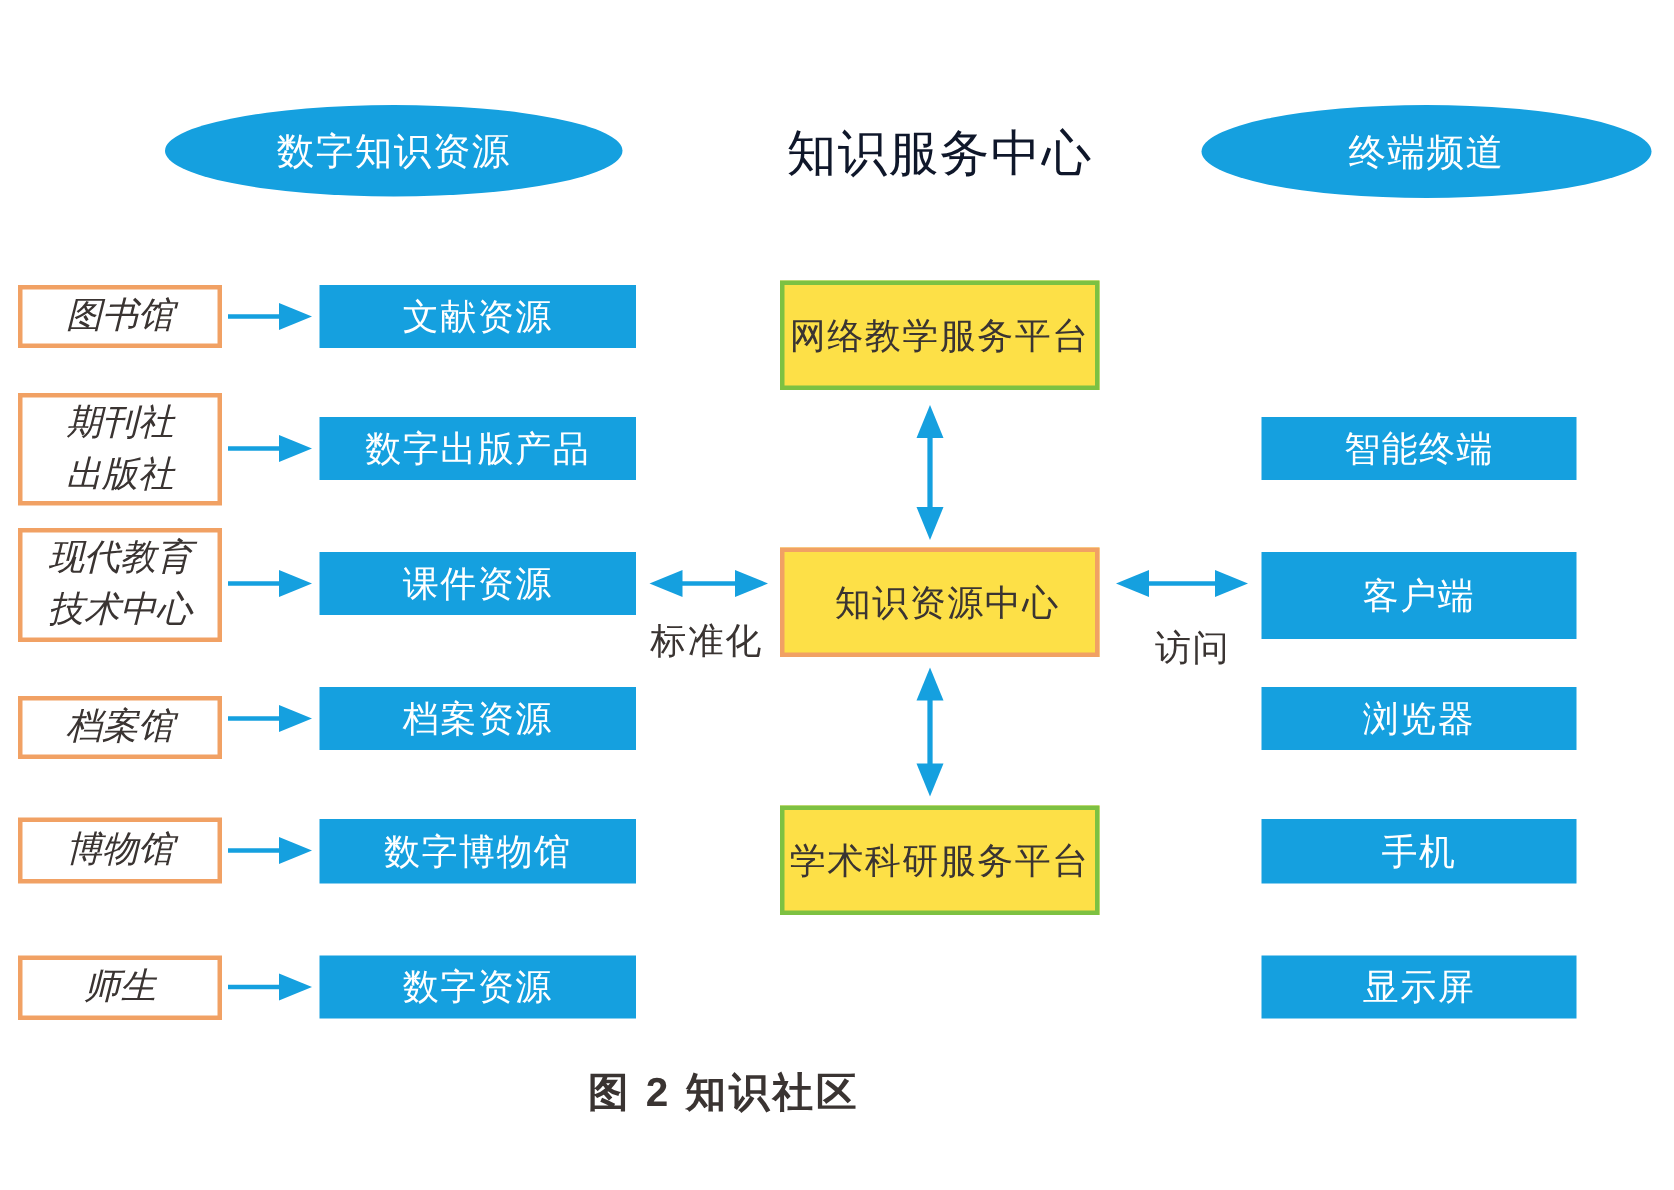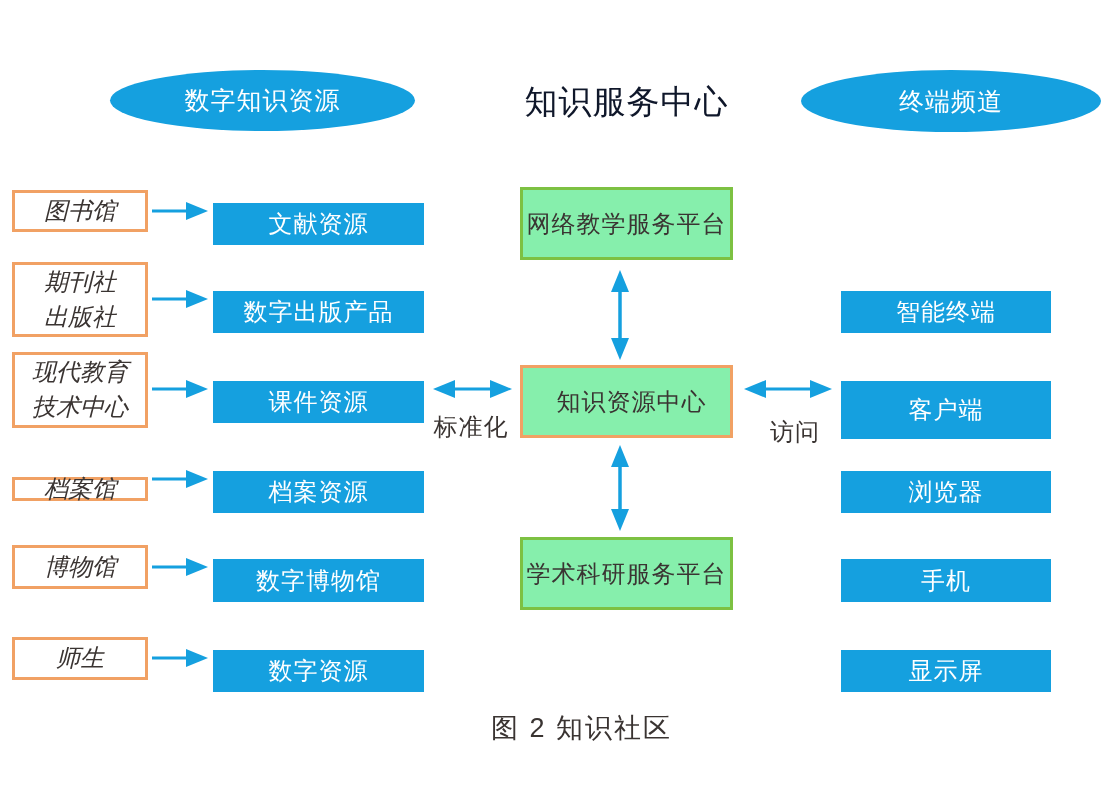"文献资源" .blue-box { margin-top: 13px -> none }
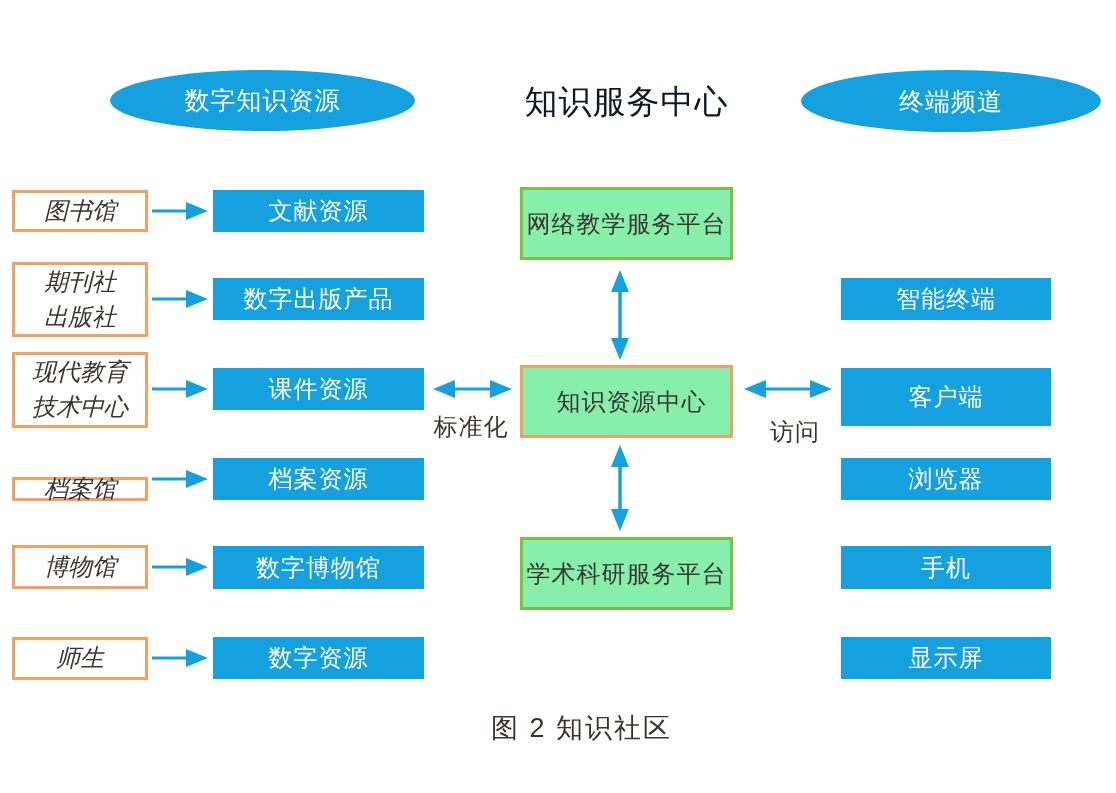"网络教学服务平台" .center-box { background: #86efac -> #fde047 }
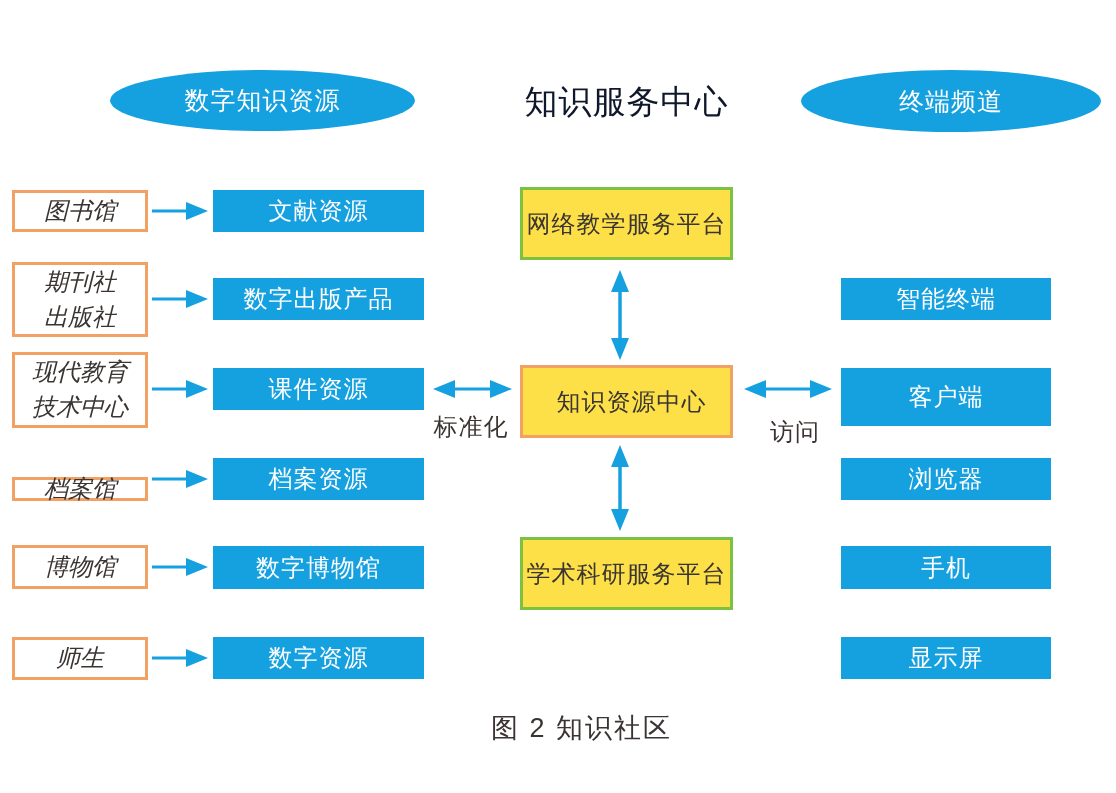"档案馆" div.src-box { height: 24px -> 42px; top: 477px -> 464px }
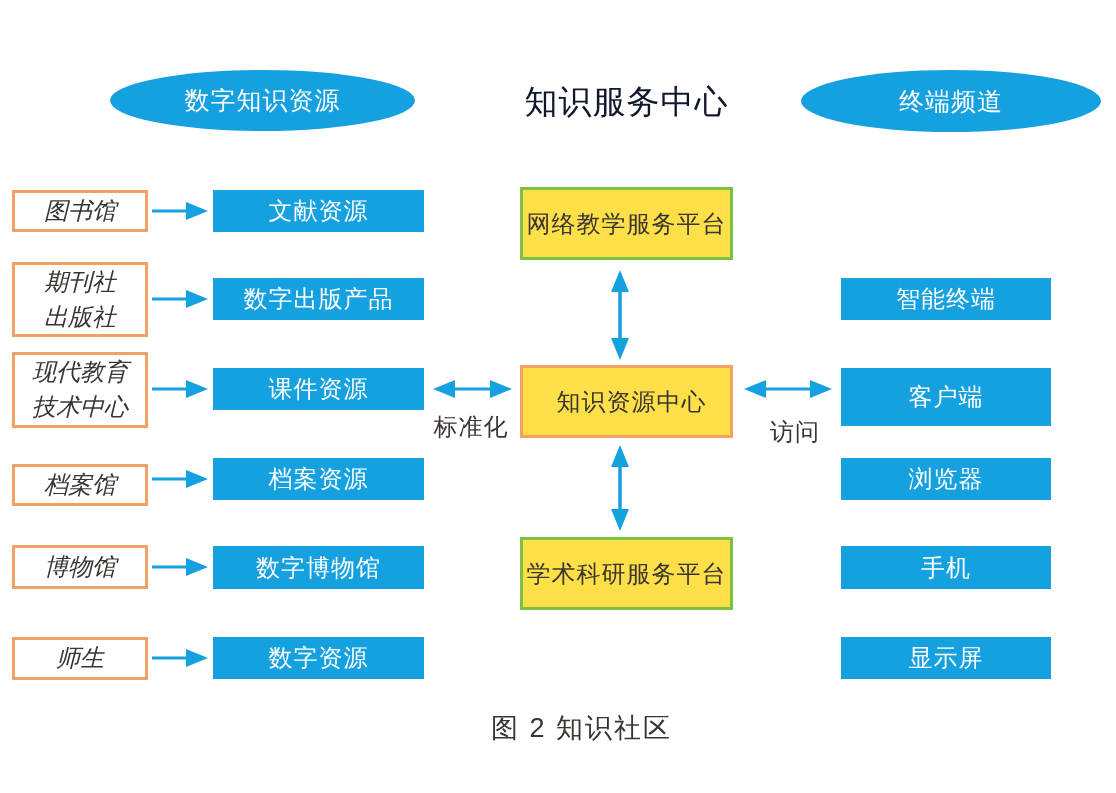"图 2 知识社区" .caption { font-weight: none -> bold; text-align: right -> left }
